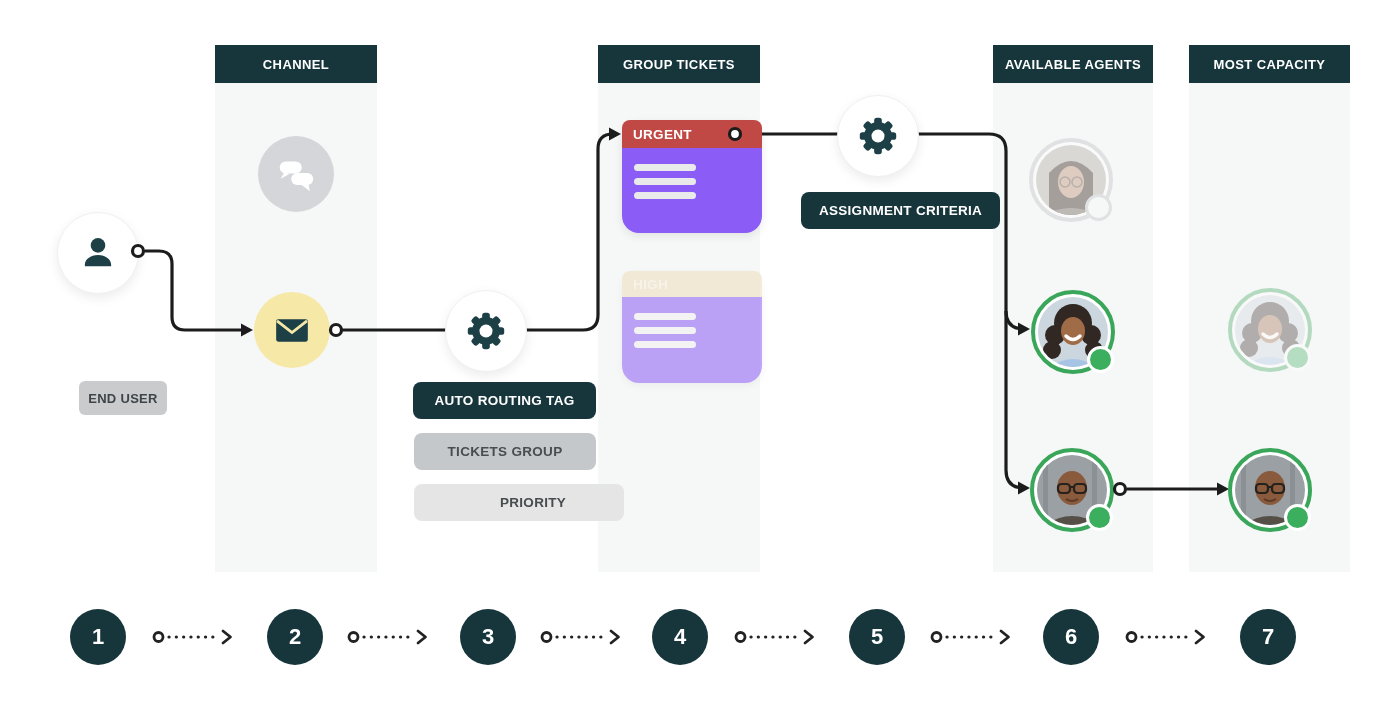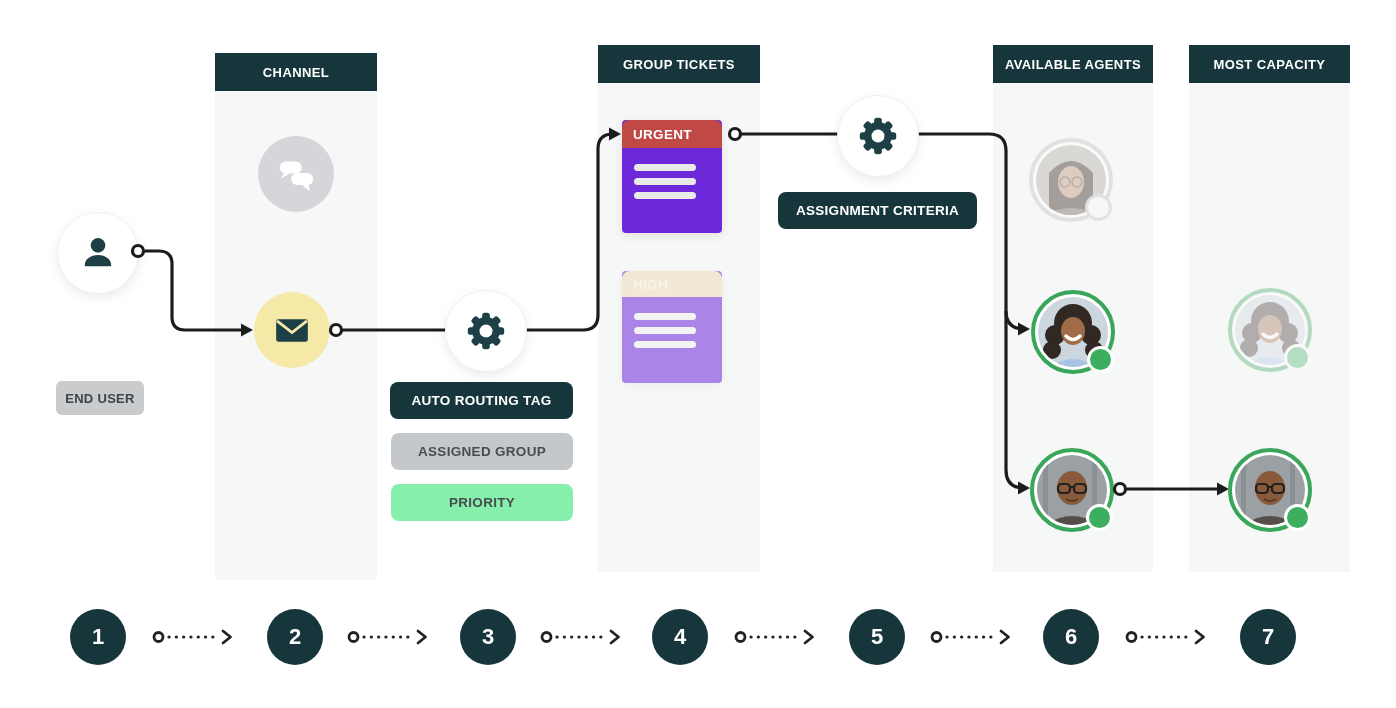"CHANNEL" div.column { margin-top: 8px -> none }
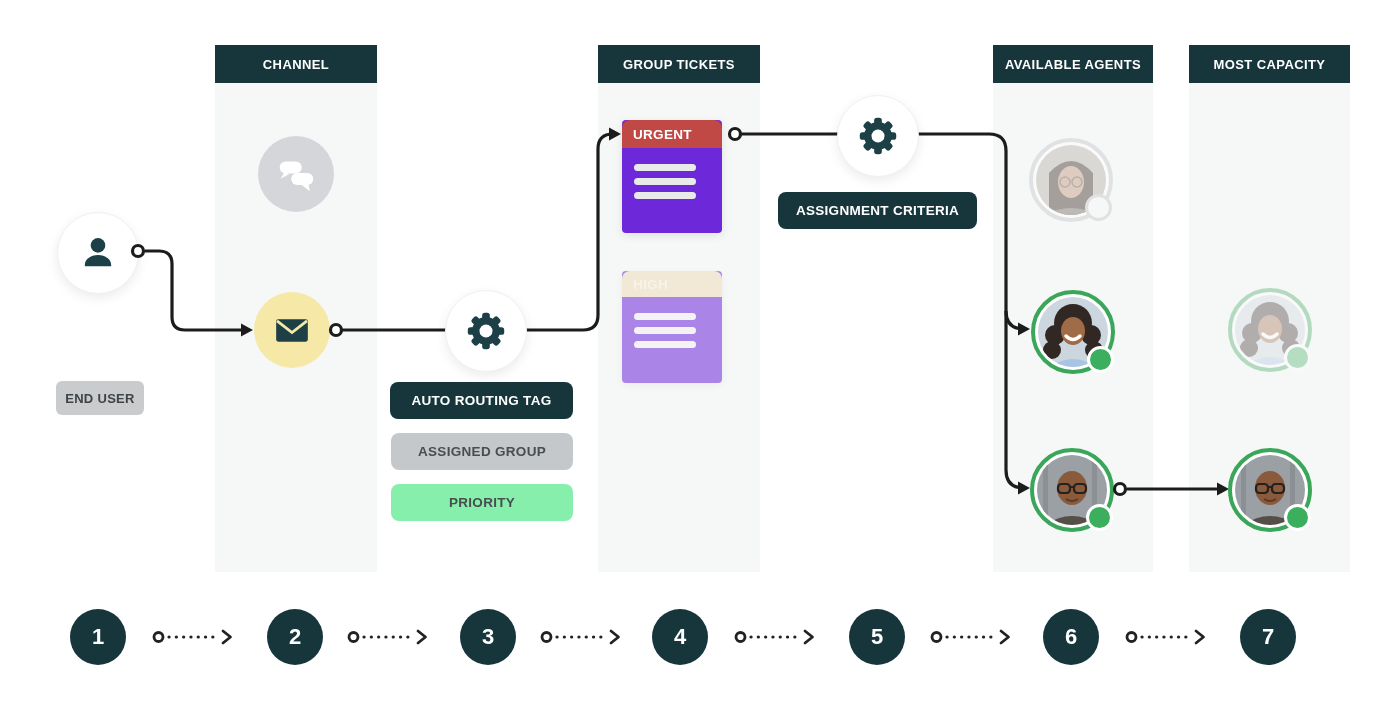"URGENT" .ticket { background: #6d28d9 -> #8b5cf6; border-radius: 4px -> 17px; width: 100px -> 140px }
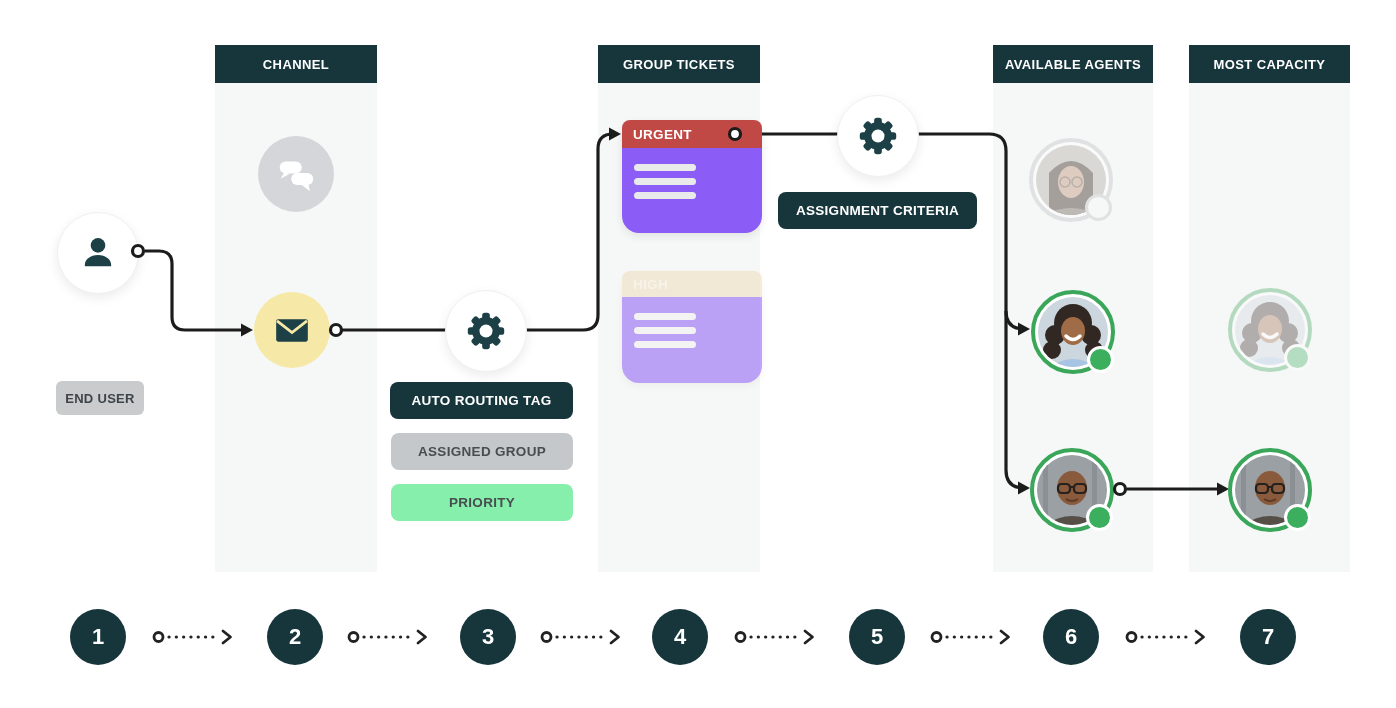"ASSIGNMENT CRITERIA" .pill { margin-left: none -> 23px }
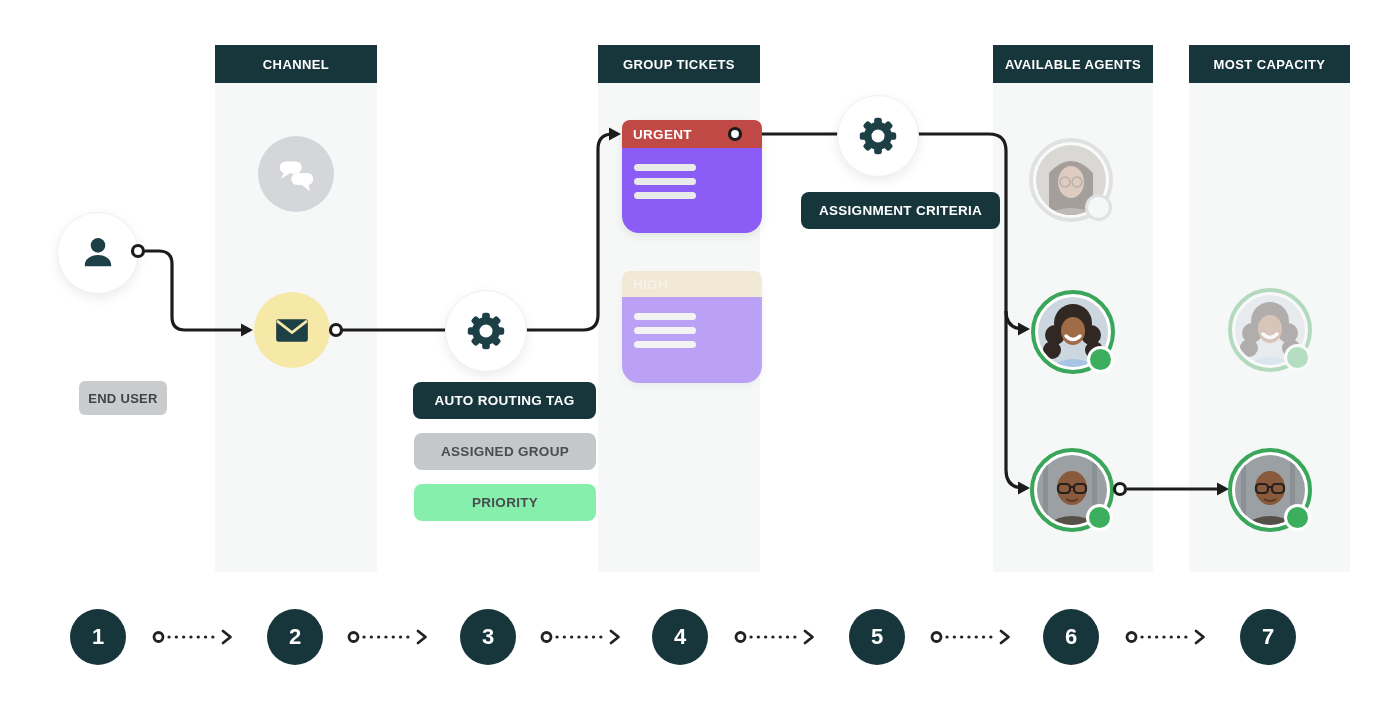"ASSIGNED GROUP" div.pill { text: ASSIGNED -> TICKETS }
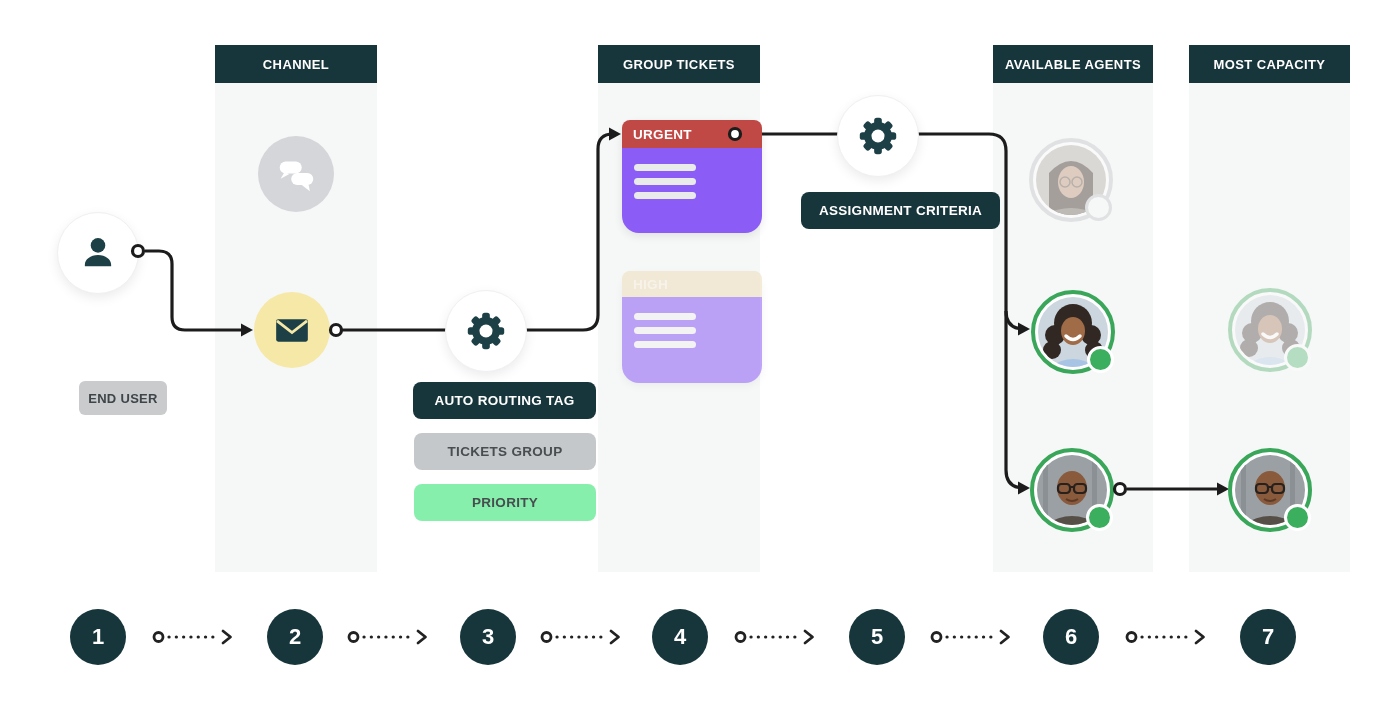"PRIORITY" .pill.light { background: #86efac -> #e5e5e5; padding-left: none -> 28px }
